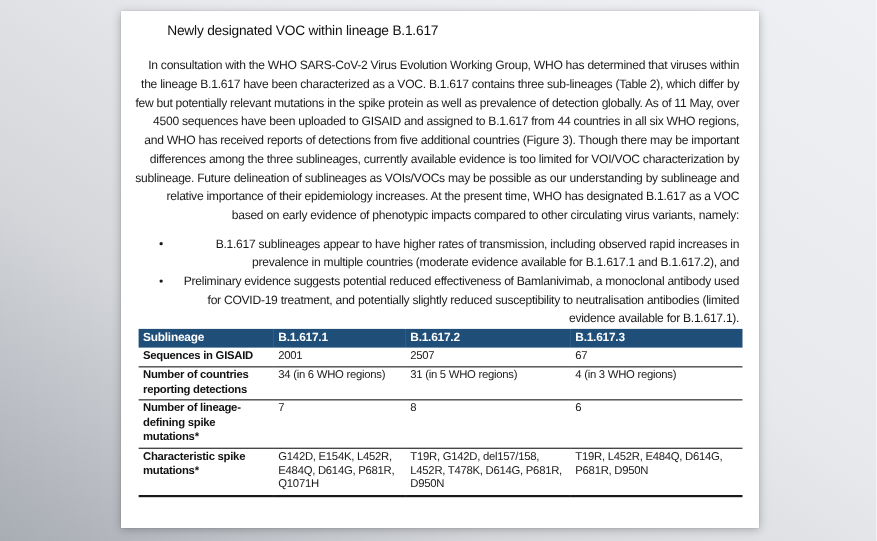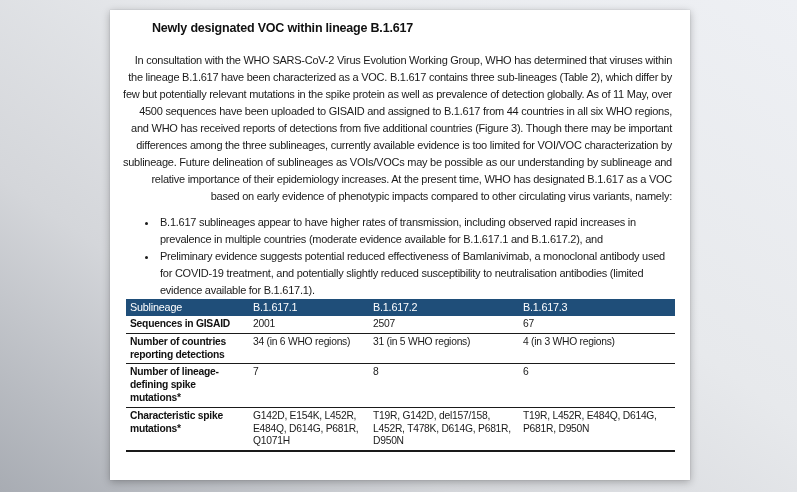"Newly designated VOC within lineage" .doc-title { font-weight: 700 -> 400 }
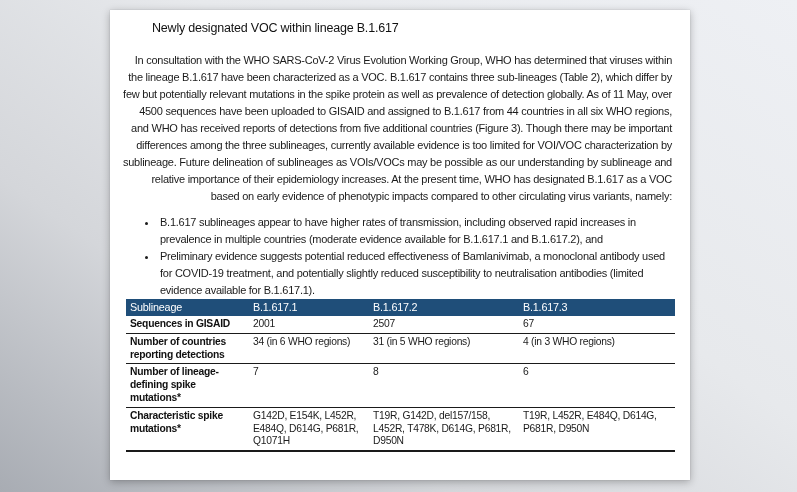"B.1.617 sublineages appear to have" .bullet-list { text-align: none -> right }
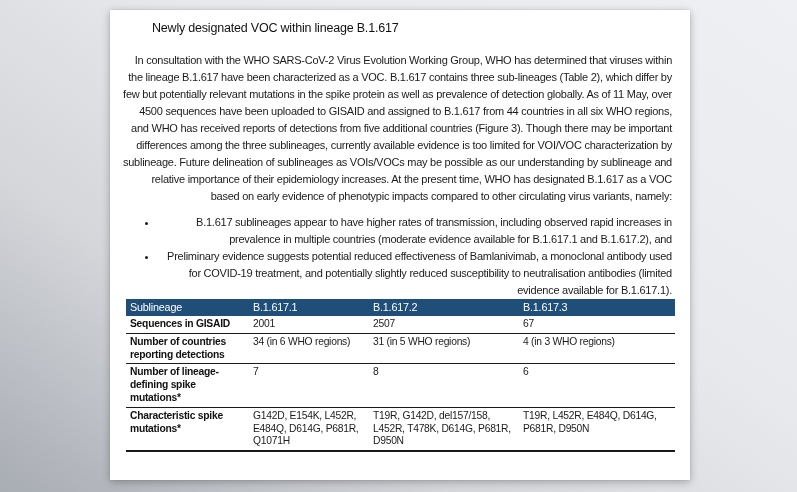"Sublineage" table.sublineage-table thead th { font-weight: 400 -> 700 }
